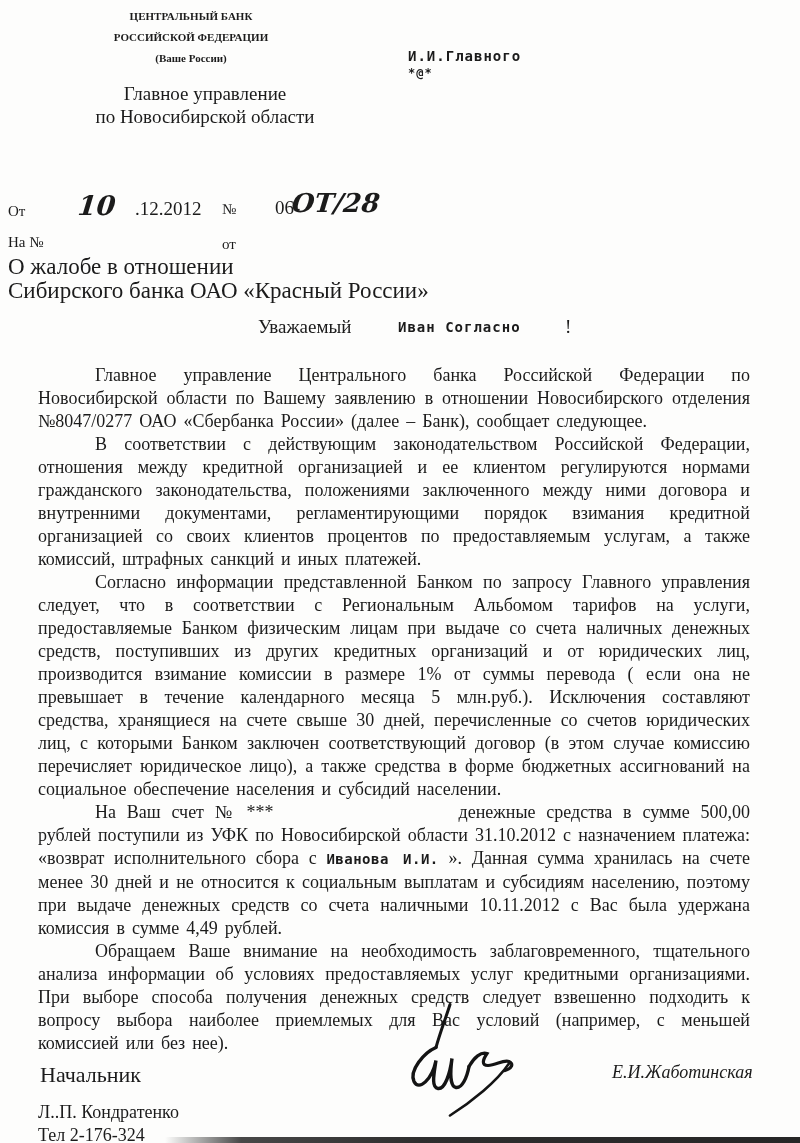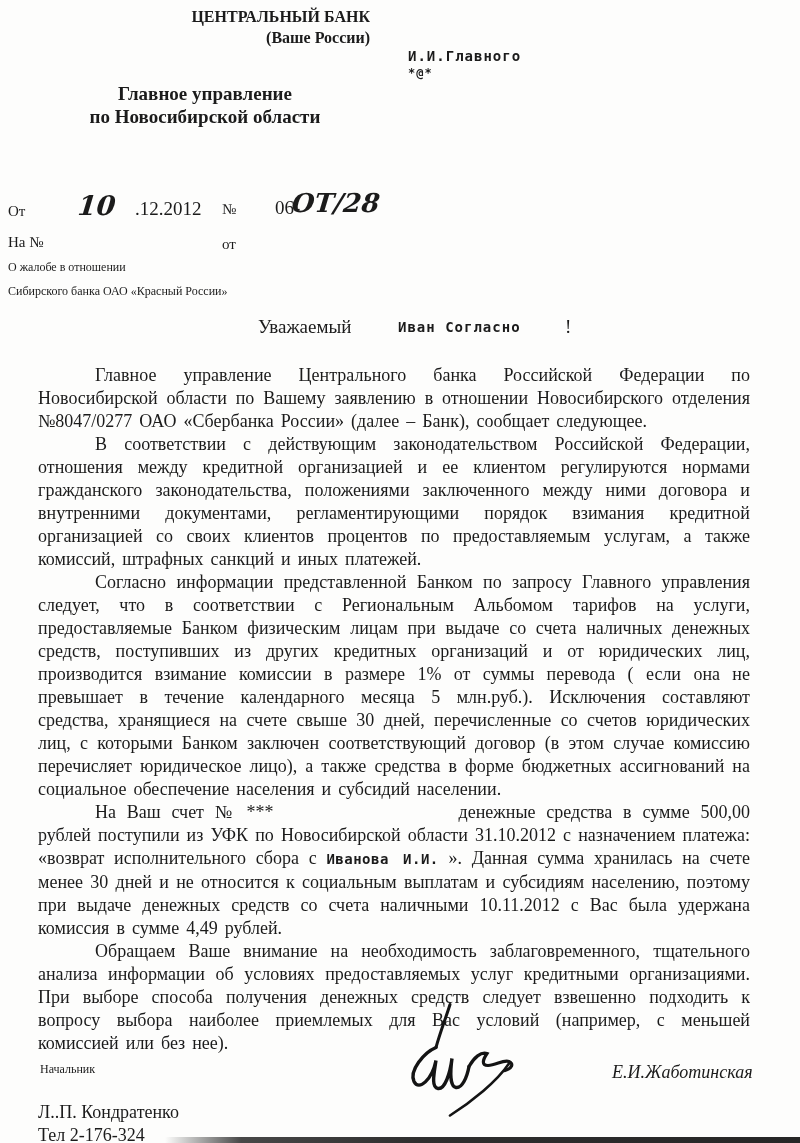"ЦЕНТРАЛЬНЫЙ БАНК" .org-block { font-size: 16px -> 11px; left: 40px -> 26px; text-align: right -> center }
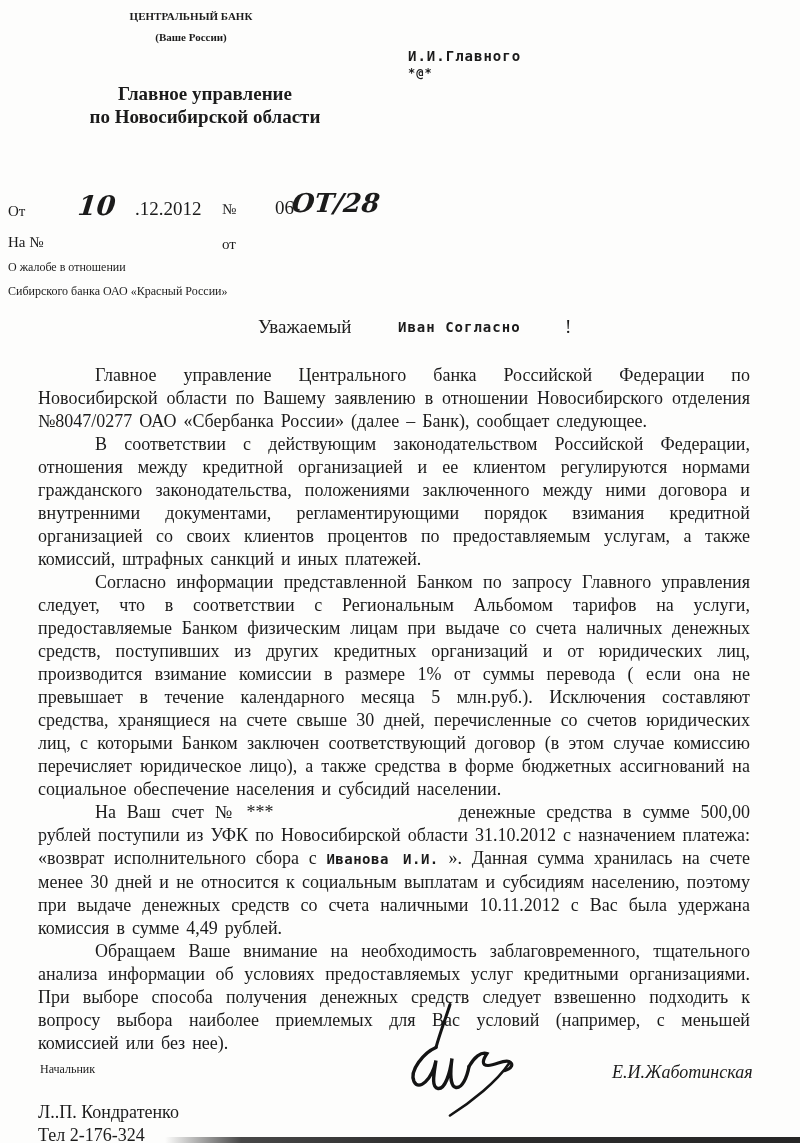"РОССИЙСКОЙ ФЕДЕРАЦИИ" div { html: none -> <div>РОССИЙСКОЙ ФЕДЕРАЦИИ</div> }
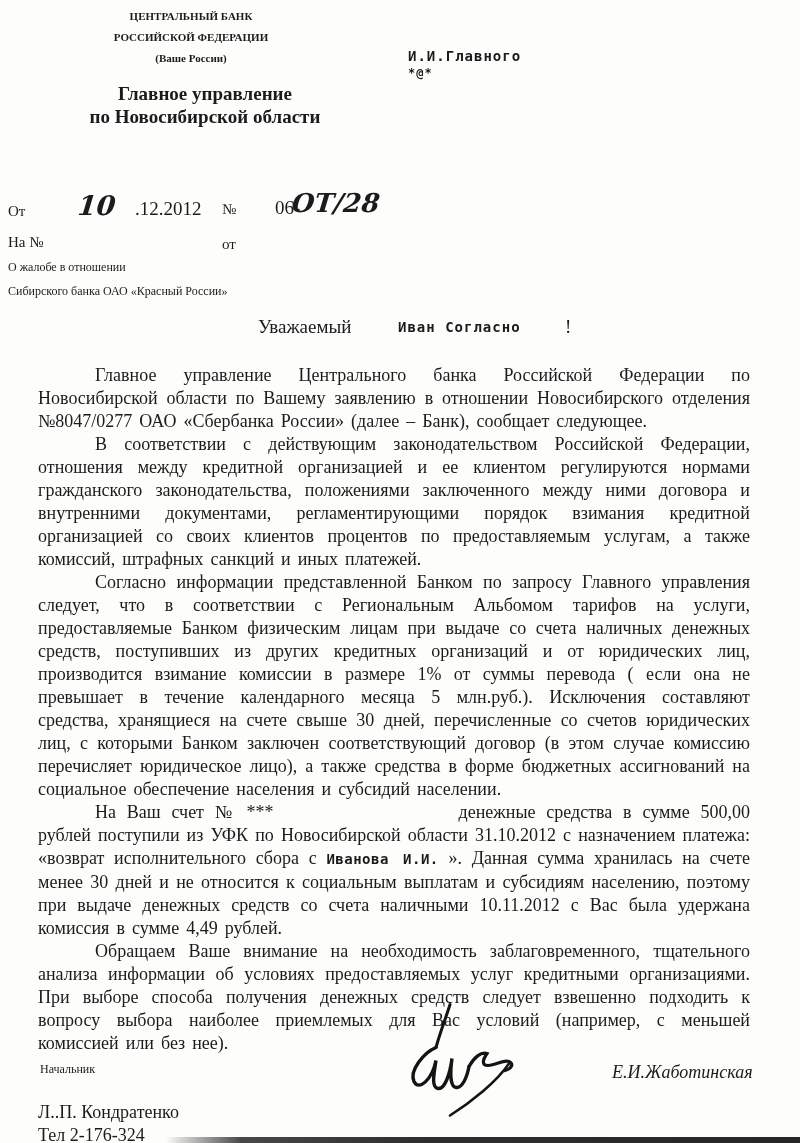"Главное управление" .division-name { font-weight: bold -> normal }
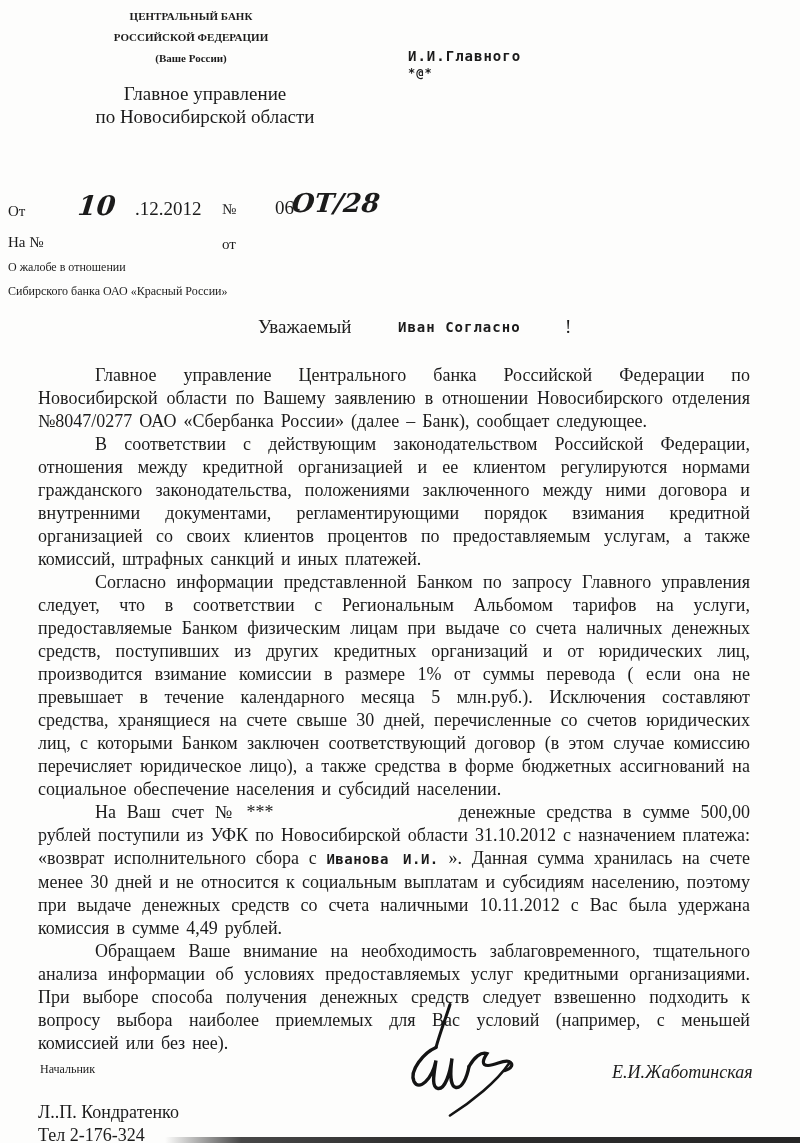"О жалобе в отношении" .subject { font-size: 12px -> 23px }
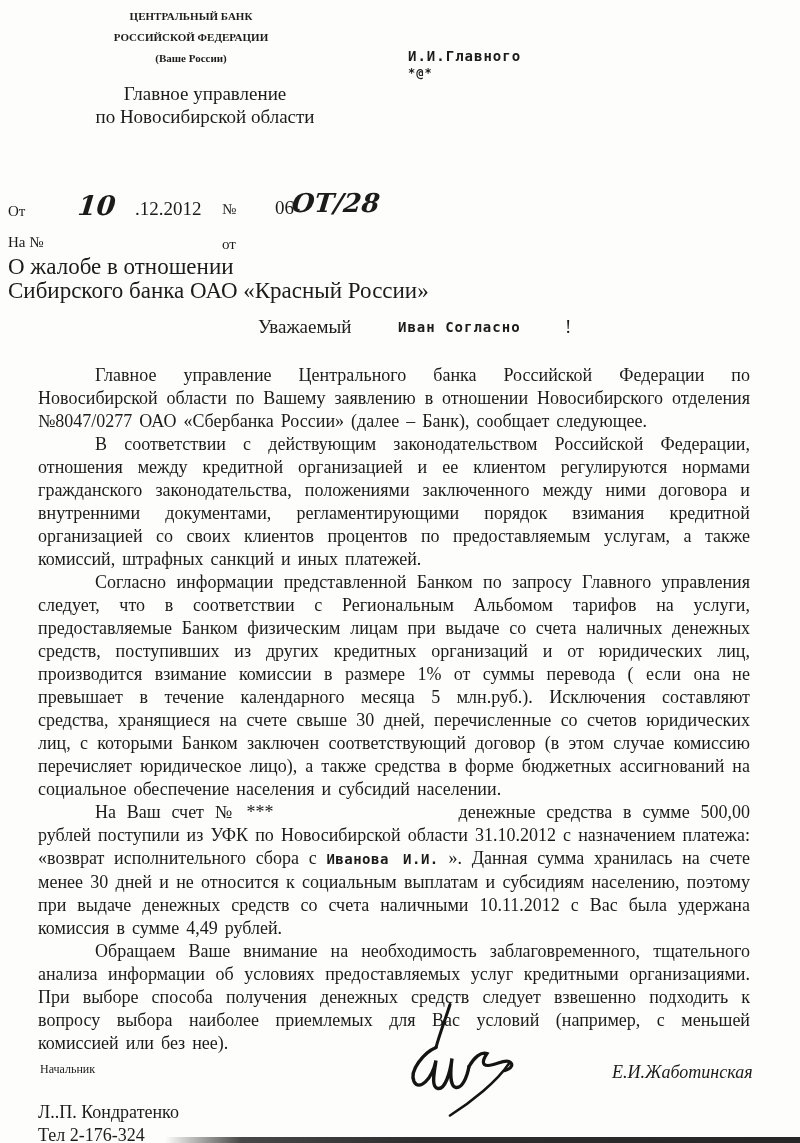"Начальник" .signoff-position { font-size: 12px -> 22px }
